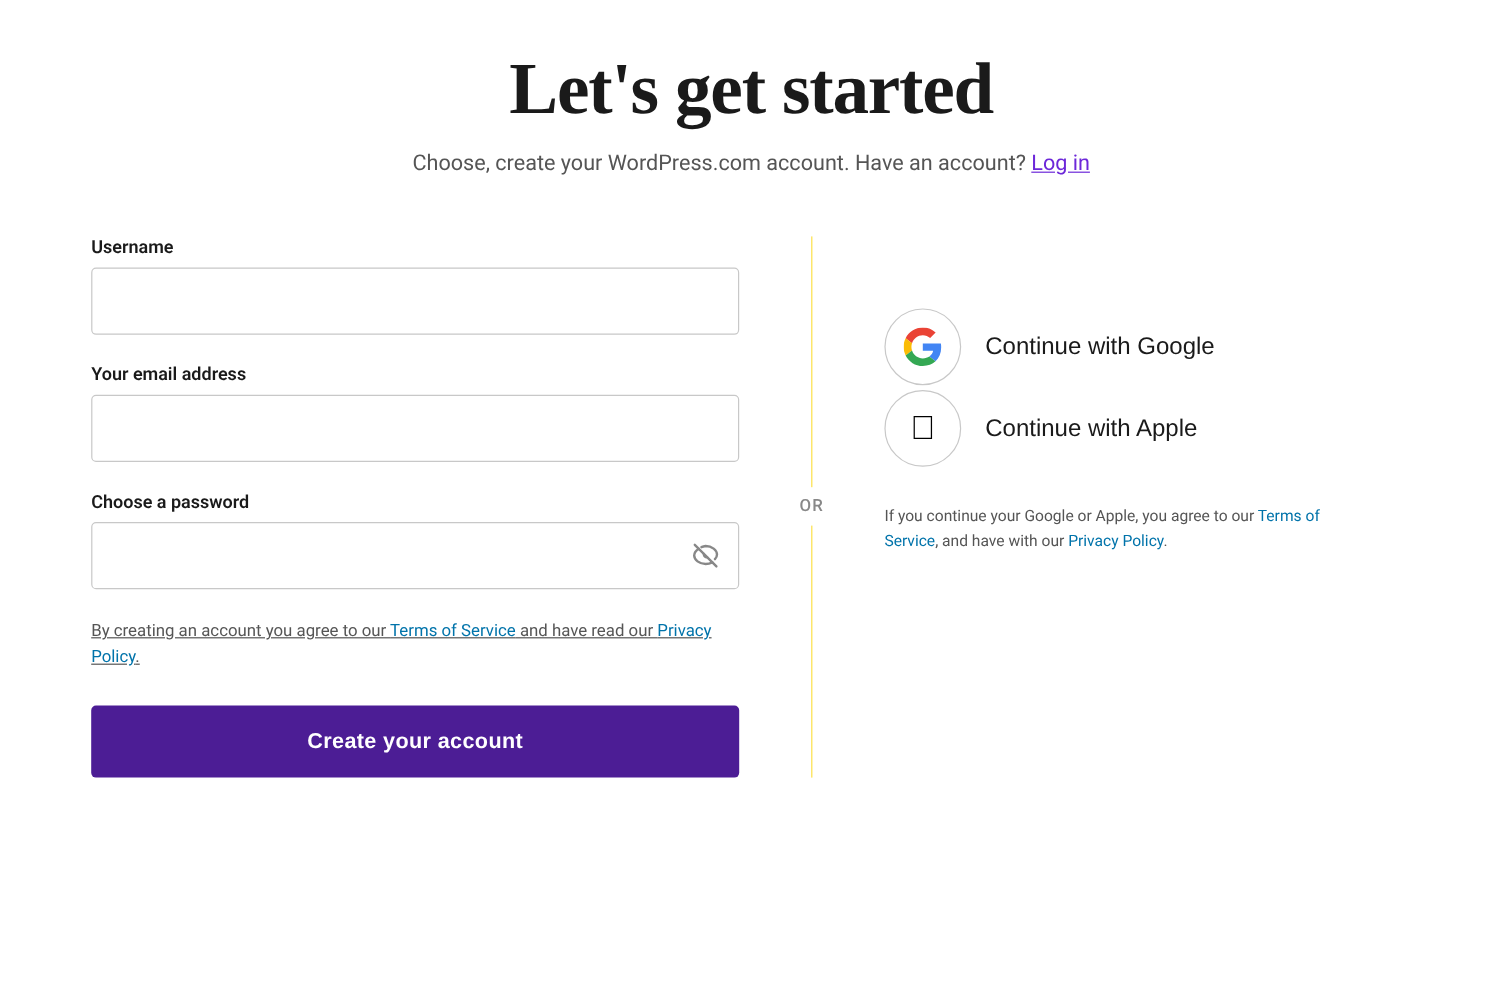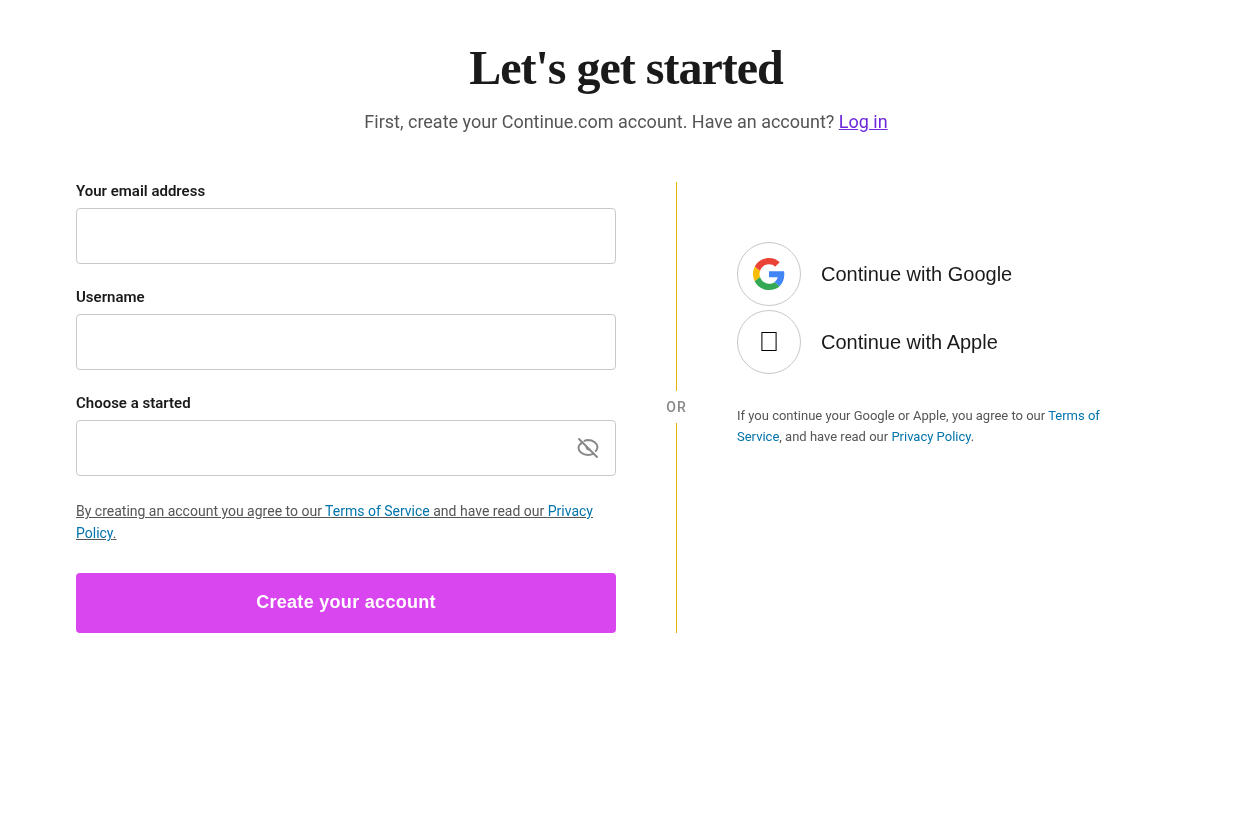"Let's get started" .main-title { font-size: 48px -> 61px }
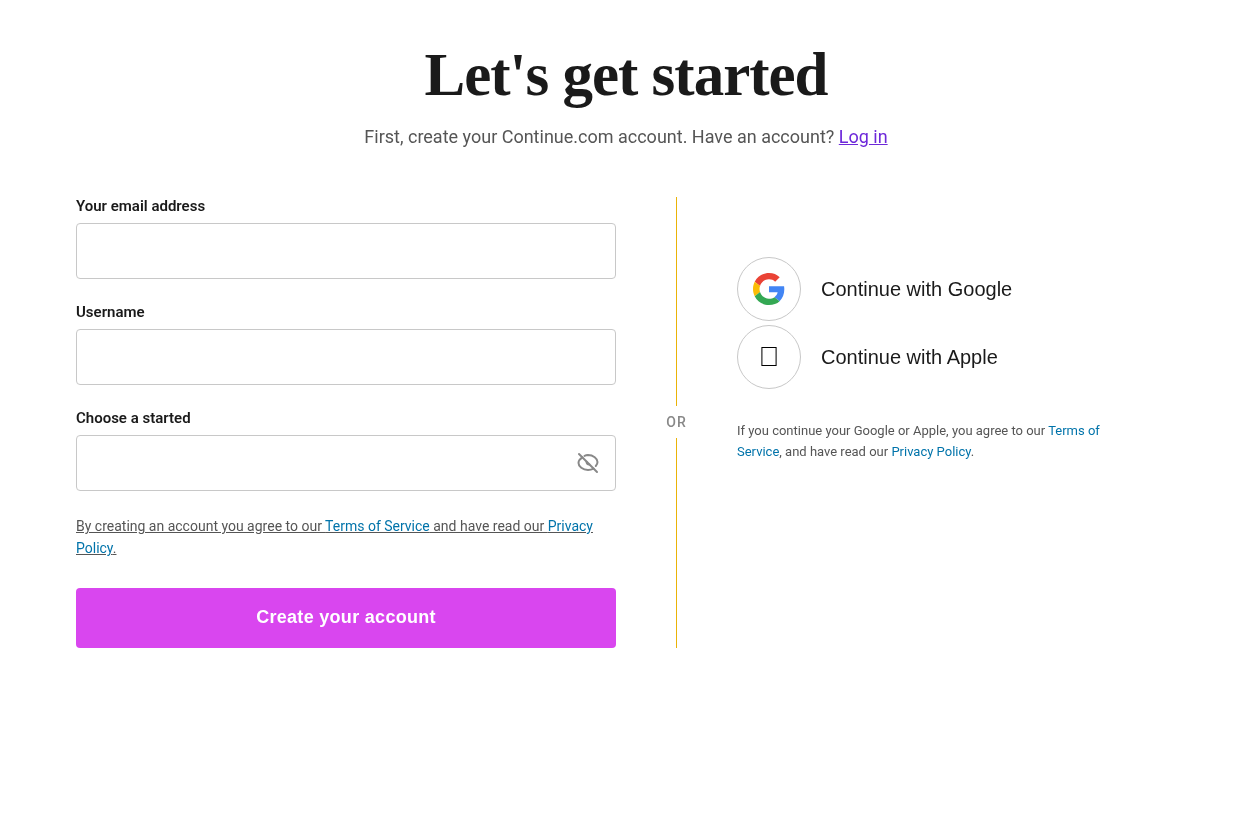"First, create your Continue.com account." span { text: First, create your Continue.com -> Choose, create your WordPress.com }
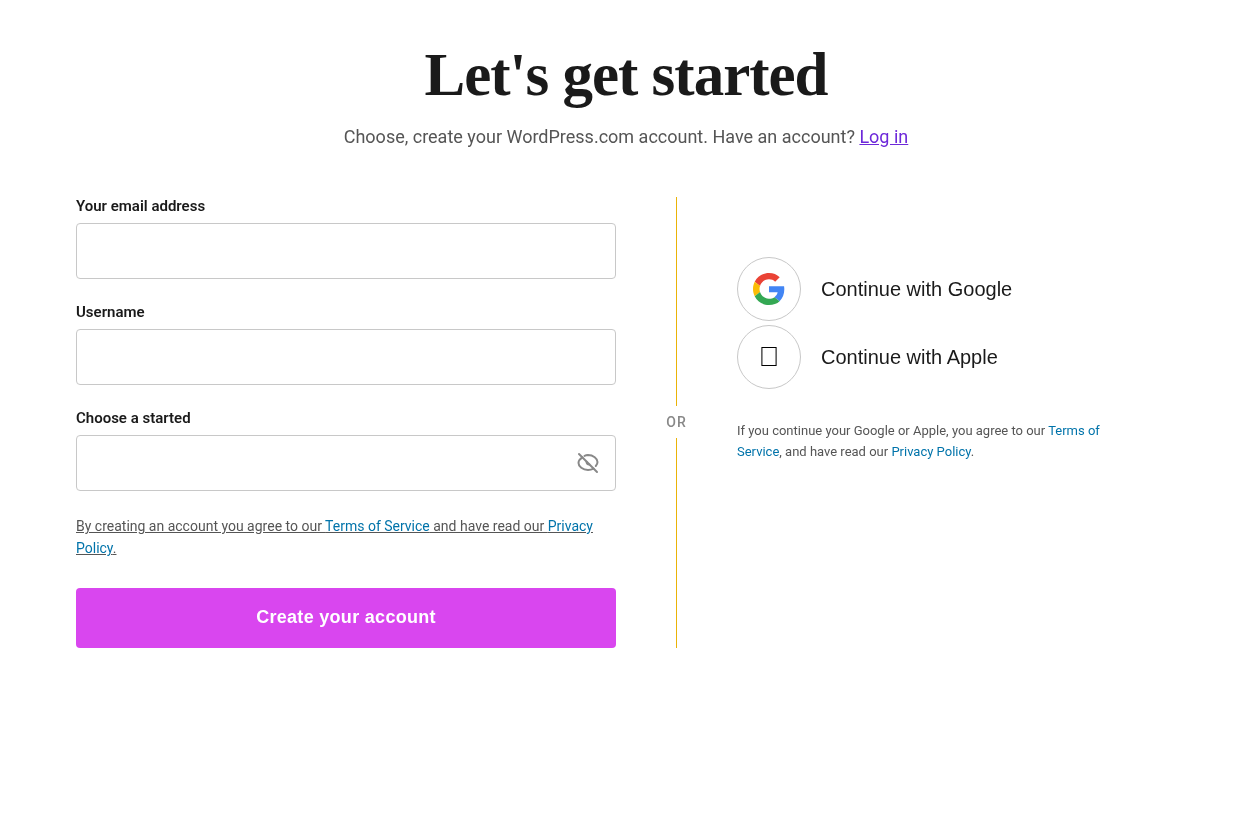"Your email address" div.form-group { order: before "Username" -> after "Username" }
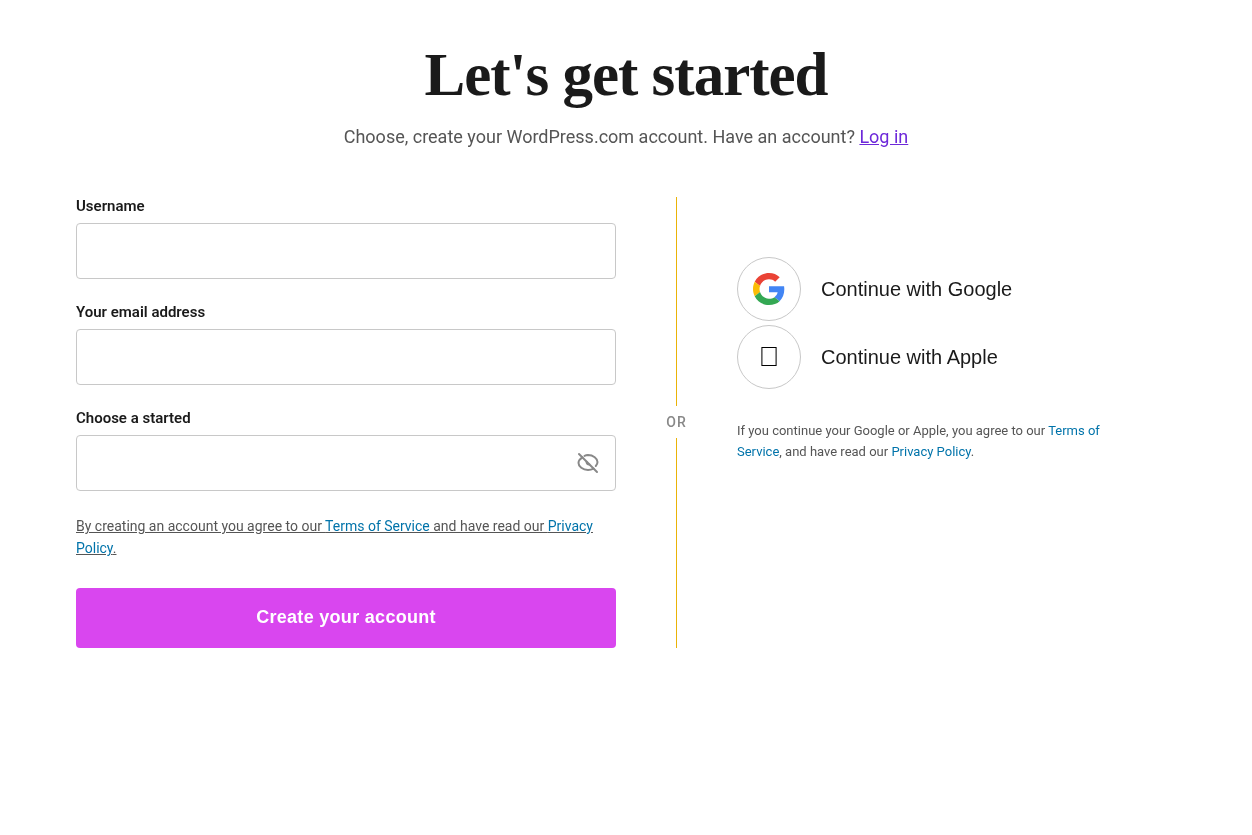"Choose a started" label.form-label { text: started -> password }
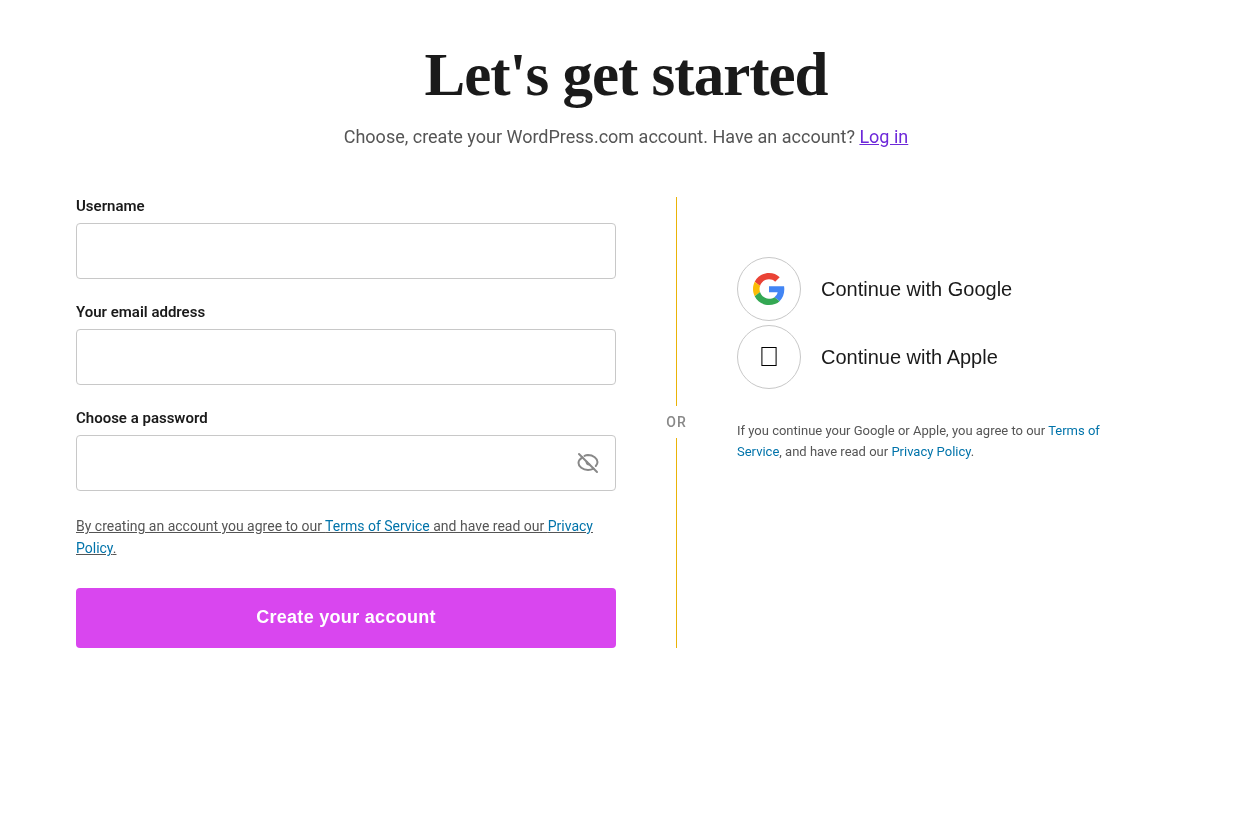"OR" .divider-container { background: #eab308 -> #fde047 }
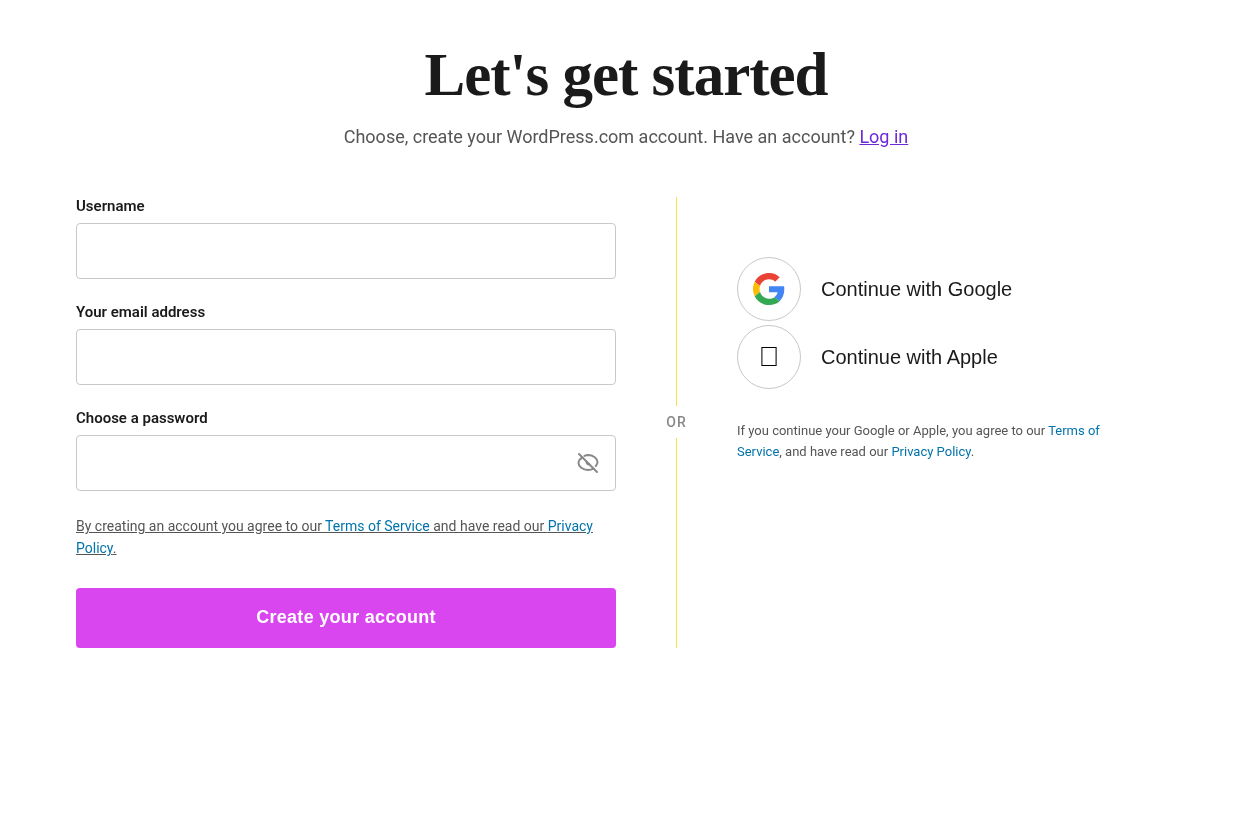", and have read our" span { text: read -> with }
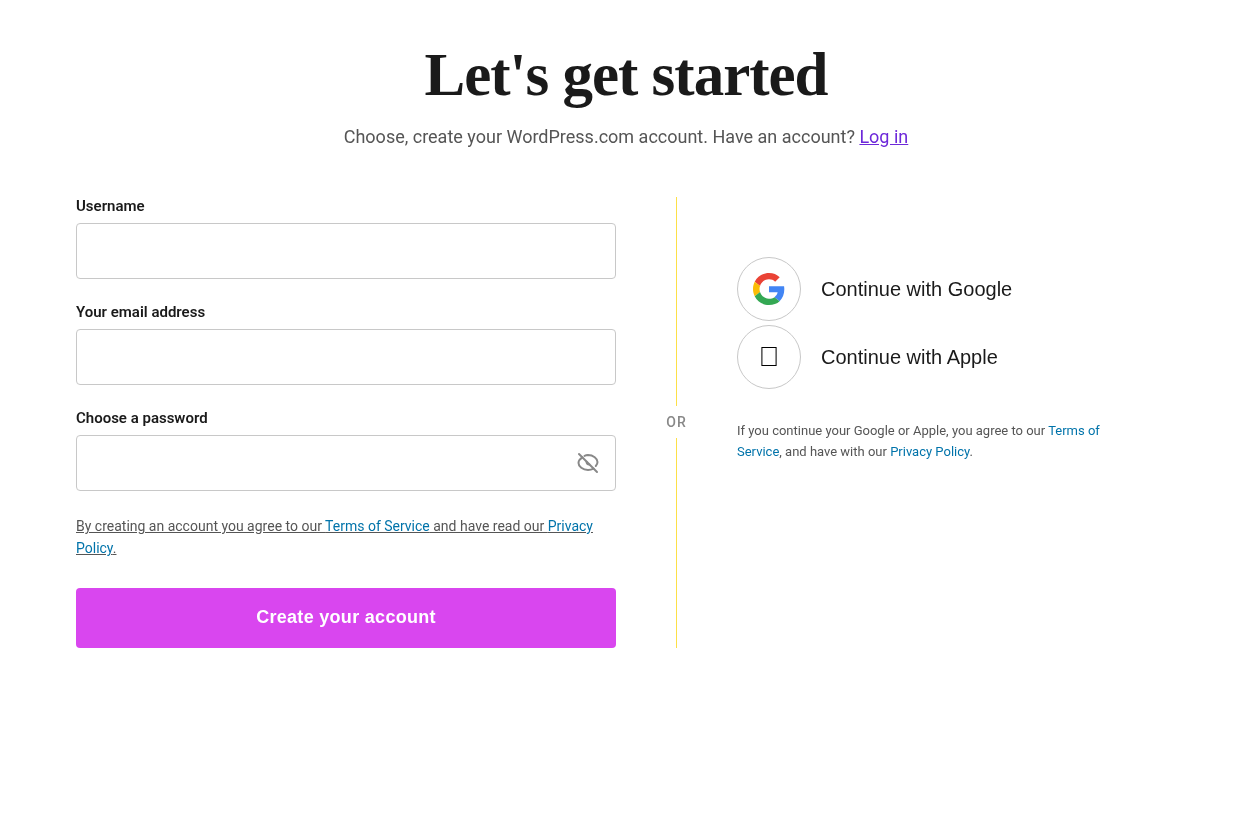"Create your account" .create-account-btn { background: #d946ef -> #4c1d95 }
